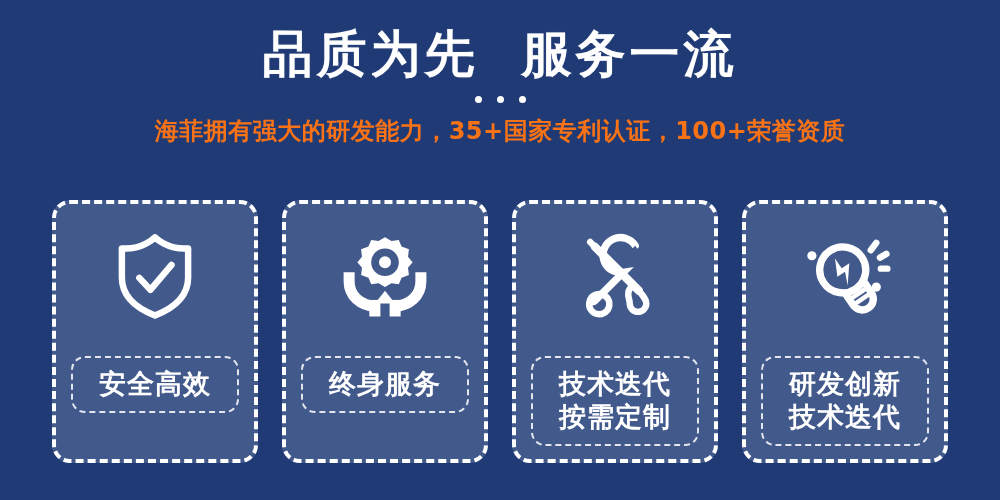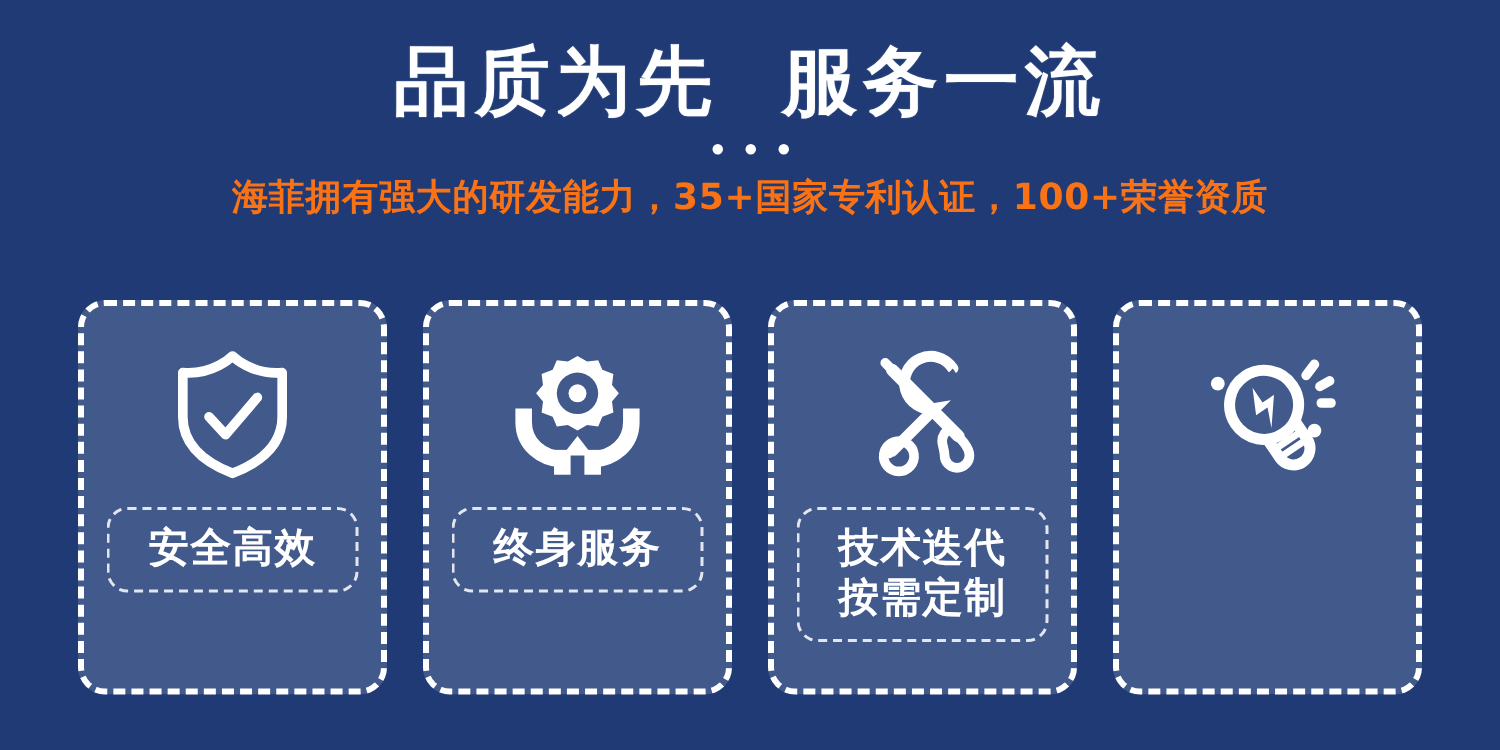"安全高效" .card { gap: none -> 18px }
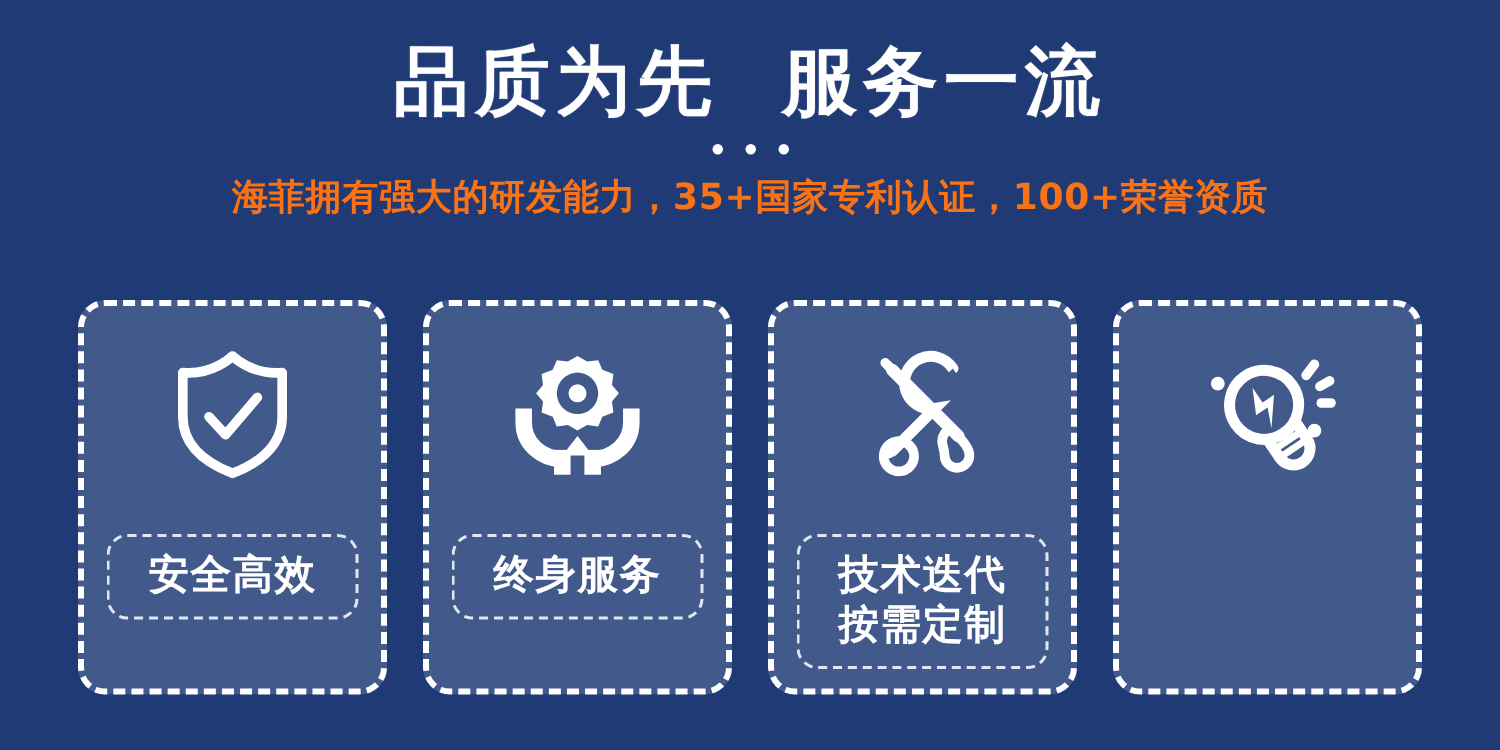"研发创新" div.card-label { html: none -> <div> <div>研发创新</div> <div>技术迭代</div> </div> }
